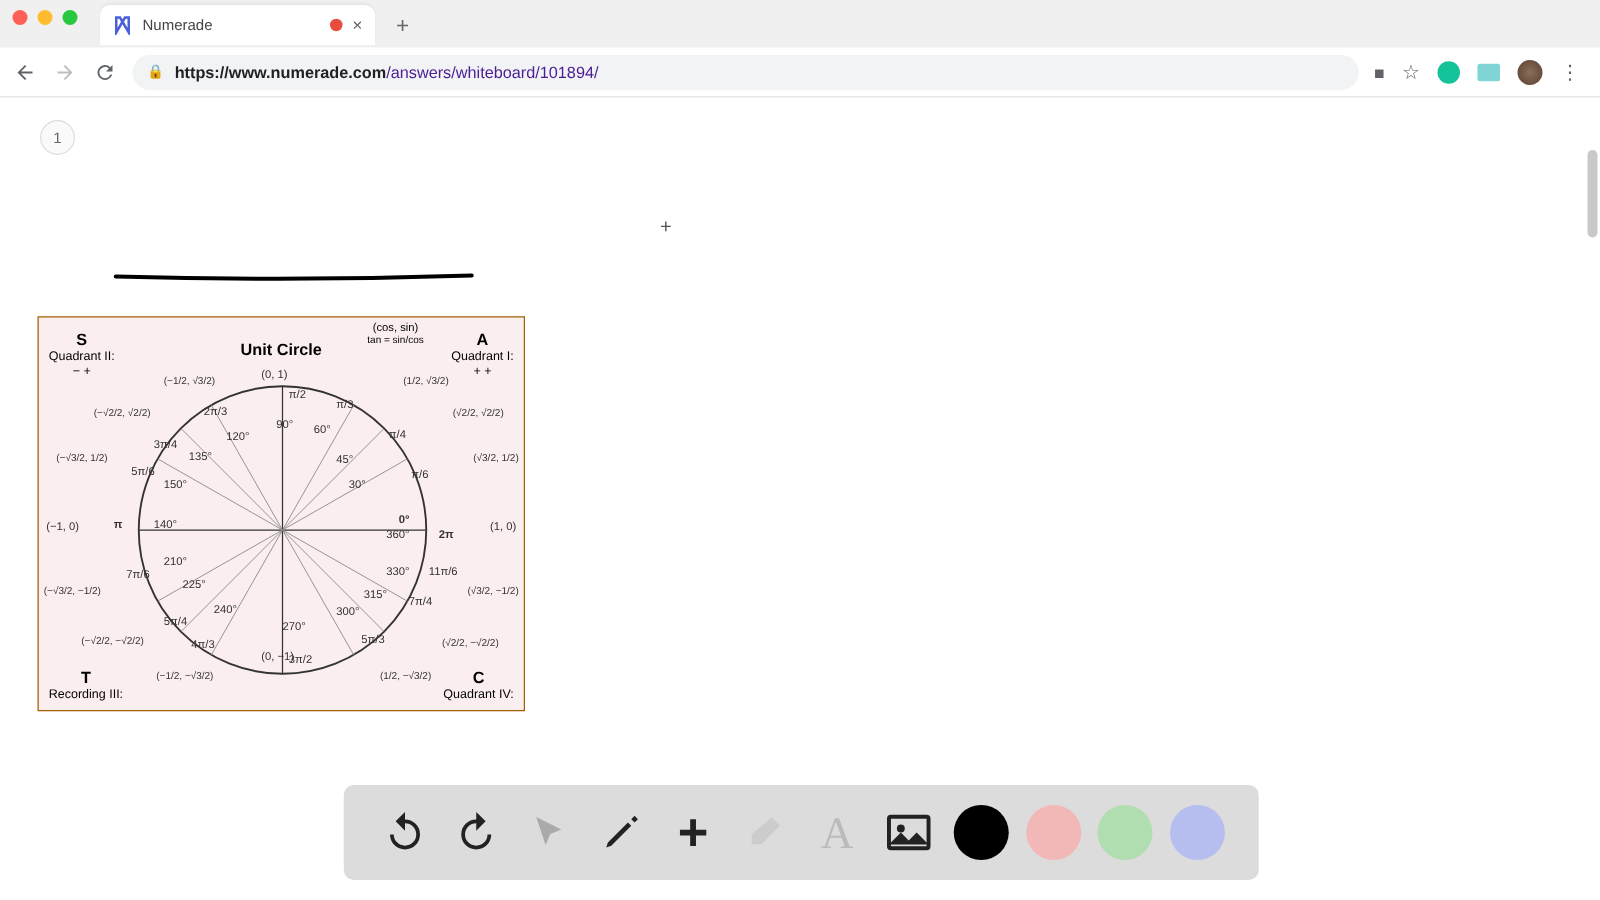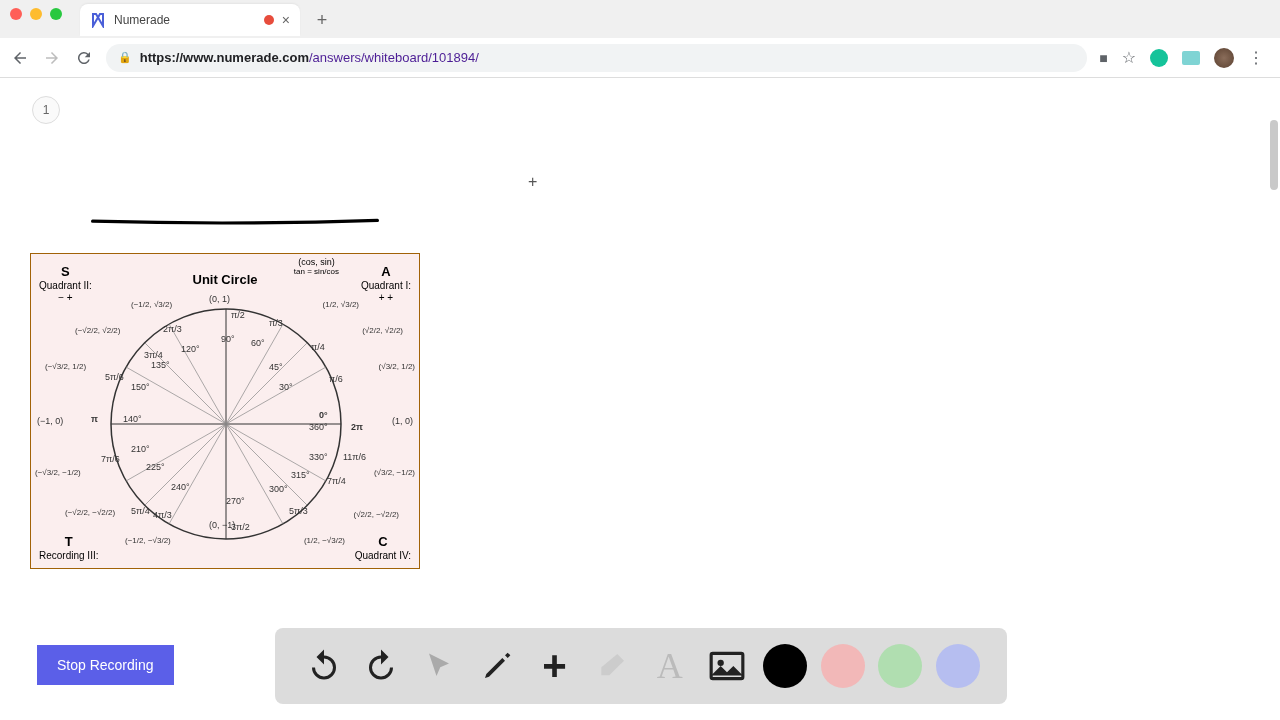"3π/4" div.uc-label { left: 113px -> 92px }
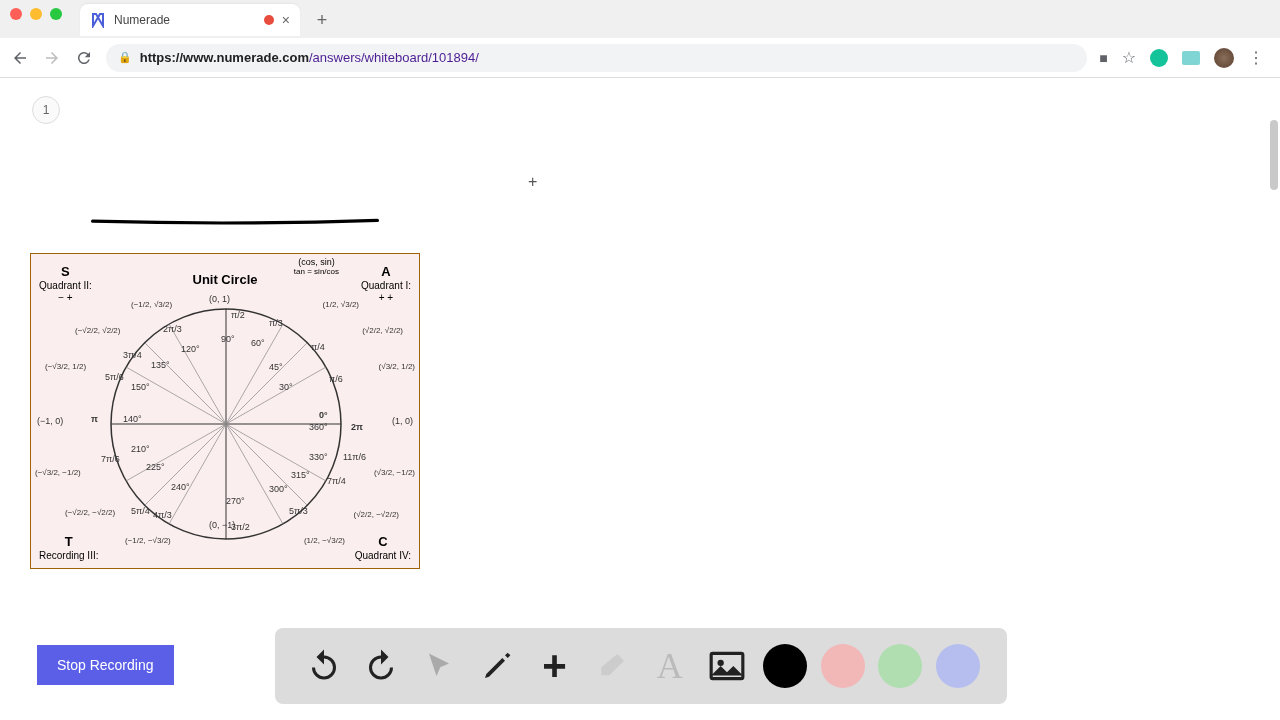"5π/4" div.uc-label { top: 252px -> 238px }
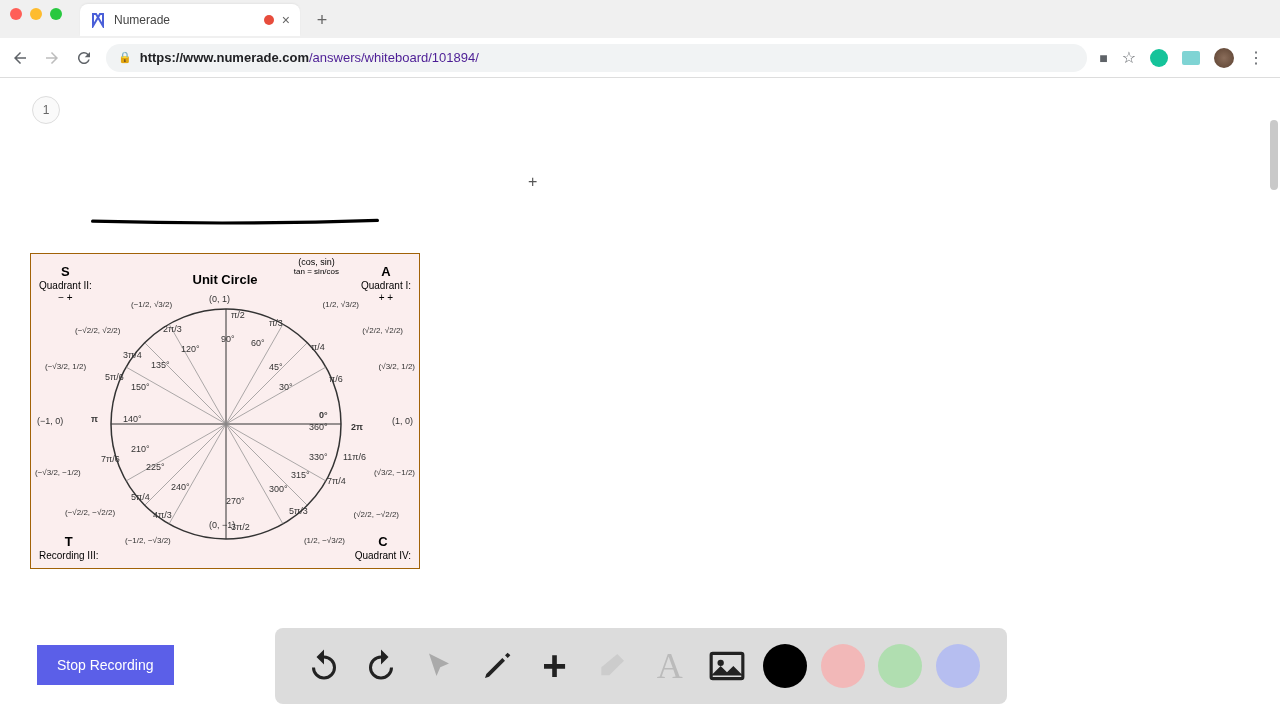"Stop Recording" button.stop-rec { html: <button>Stop Recording</button> -> none }
